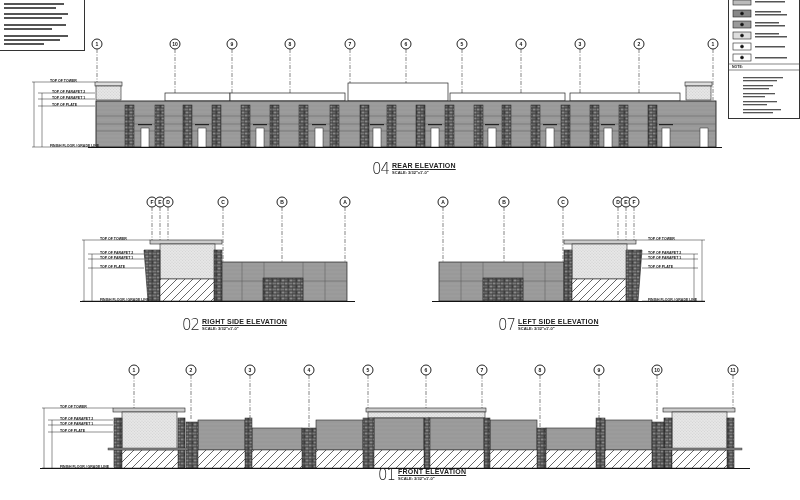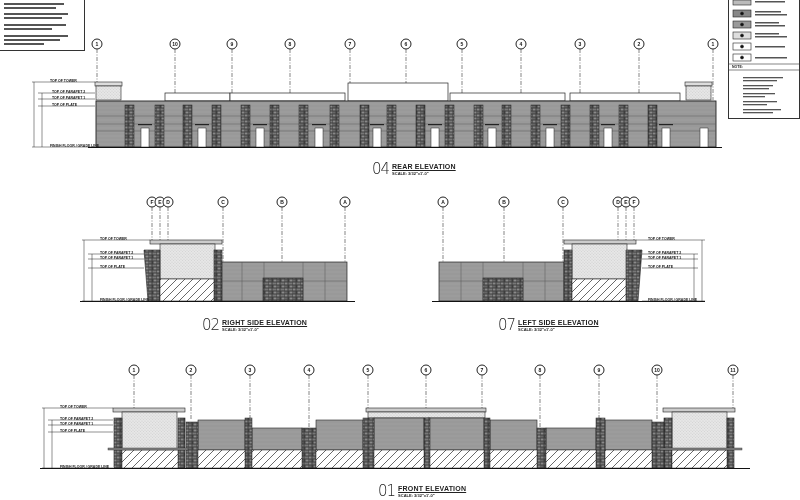"04" .title { align-items: center -> flex-start }
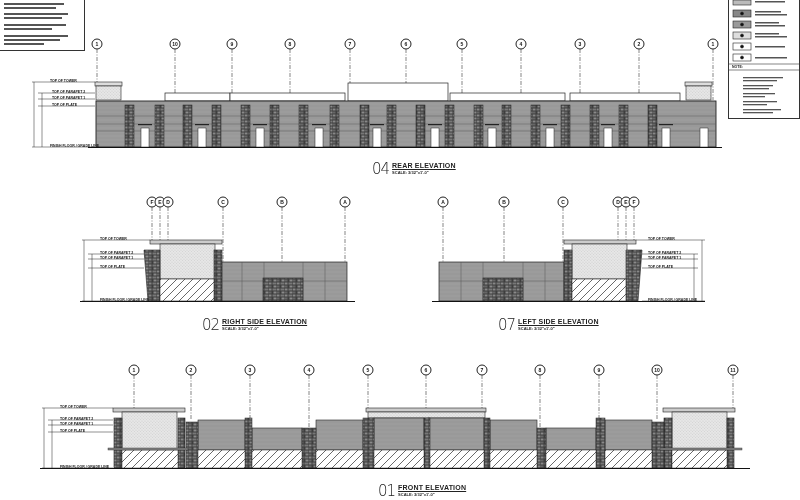"02" div.title { left: 202px -> 182px }
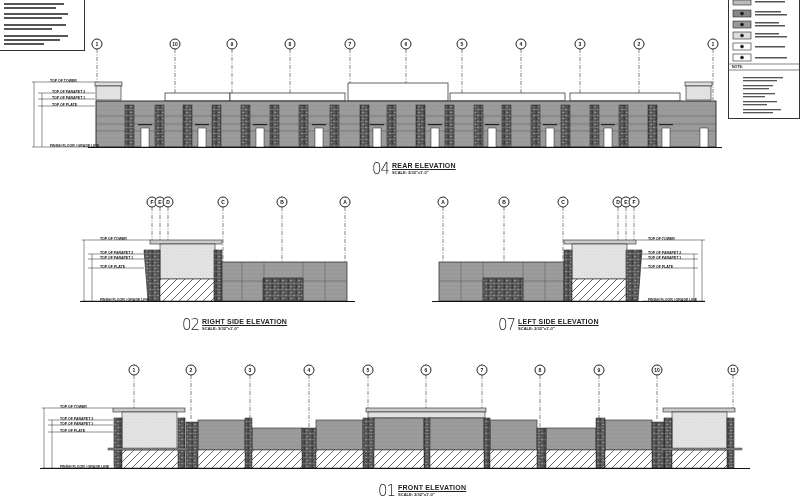"01" div.title { top: 484px -> 468px }
